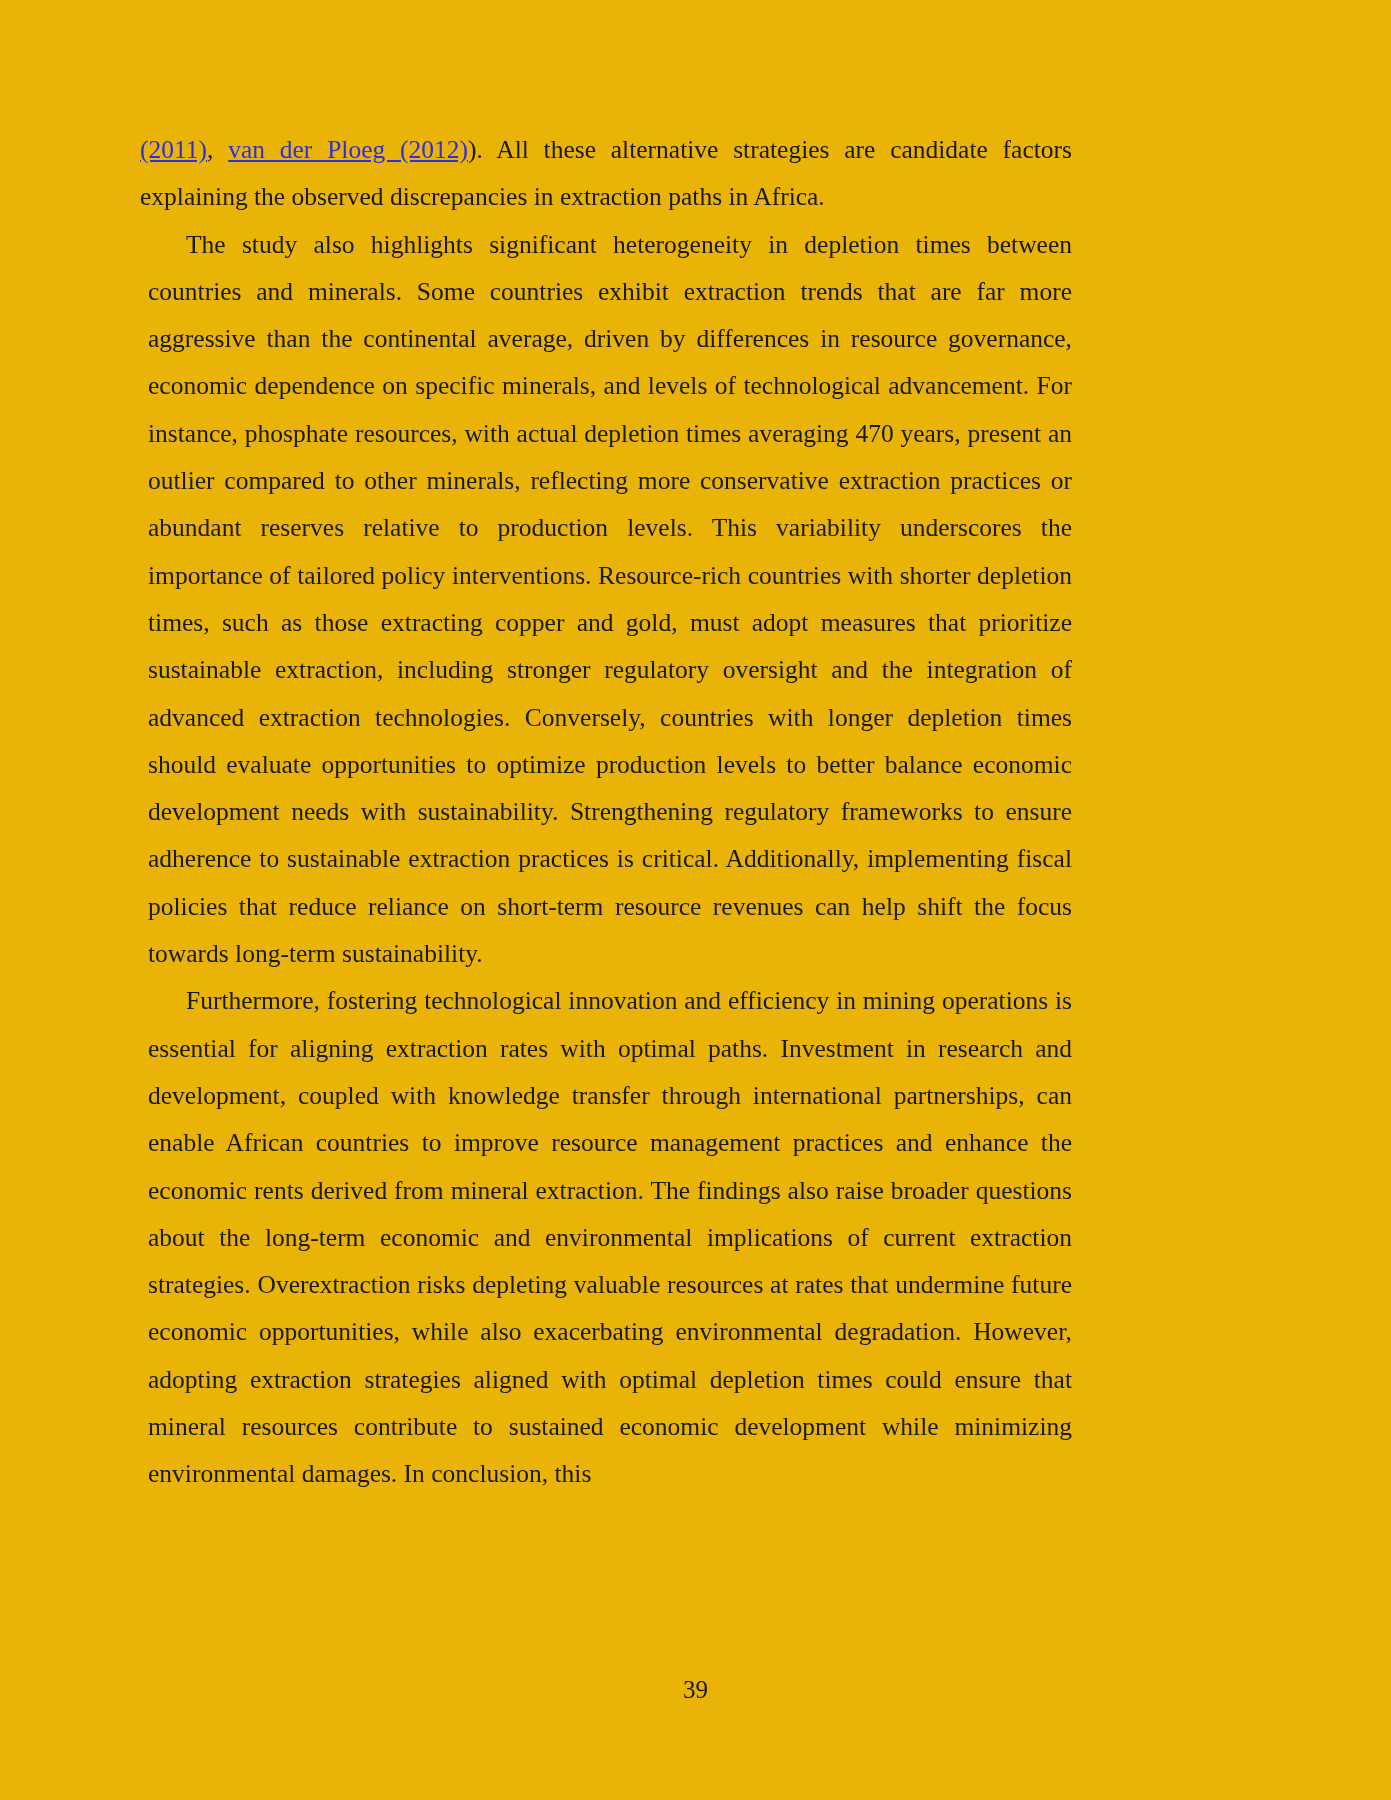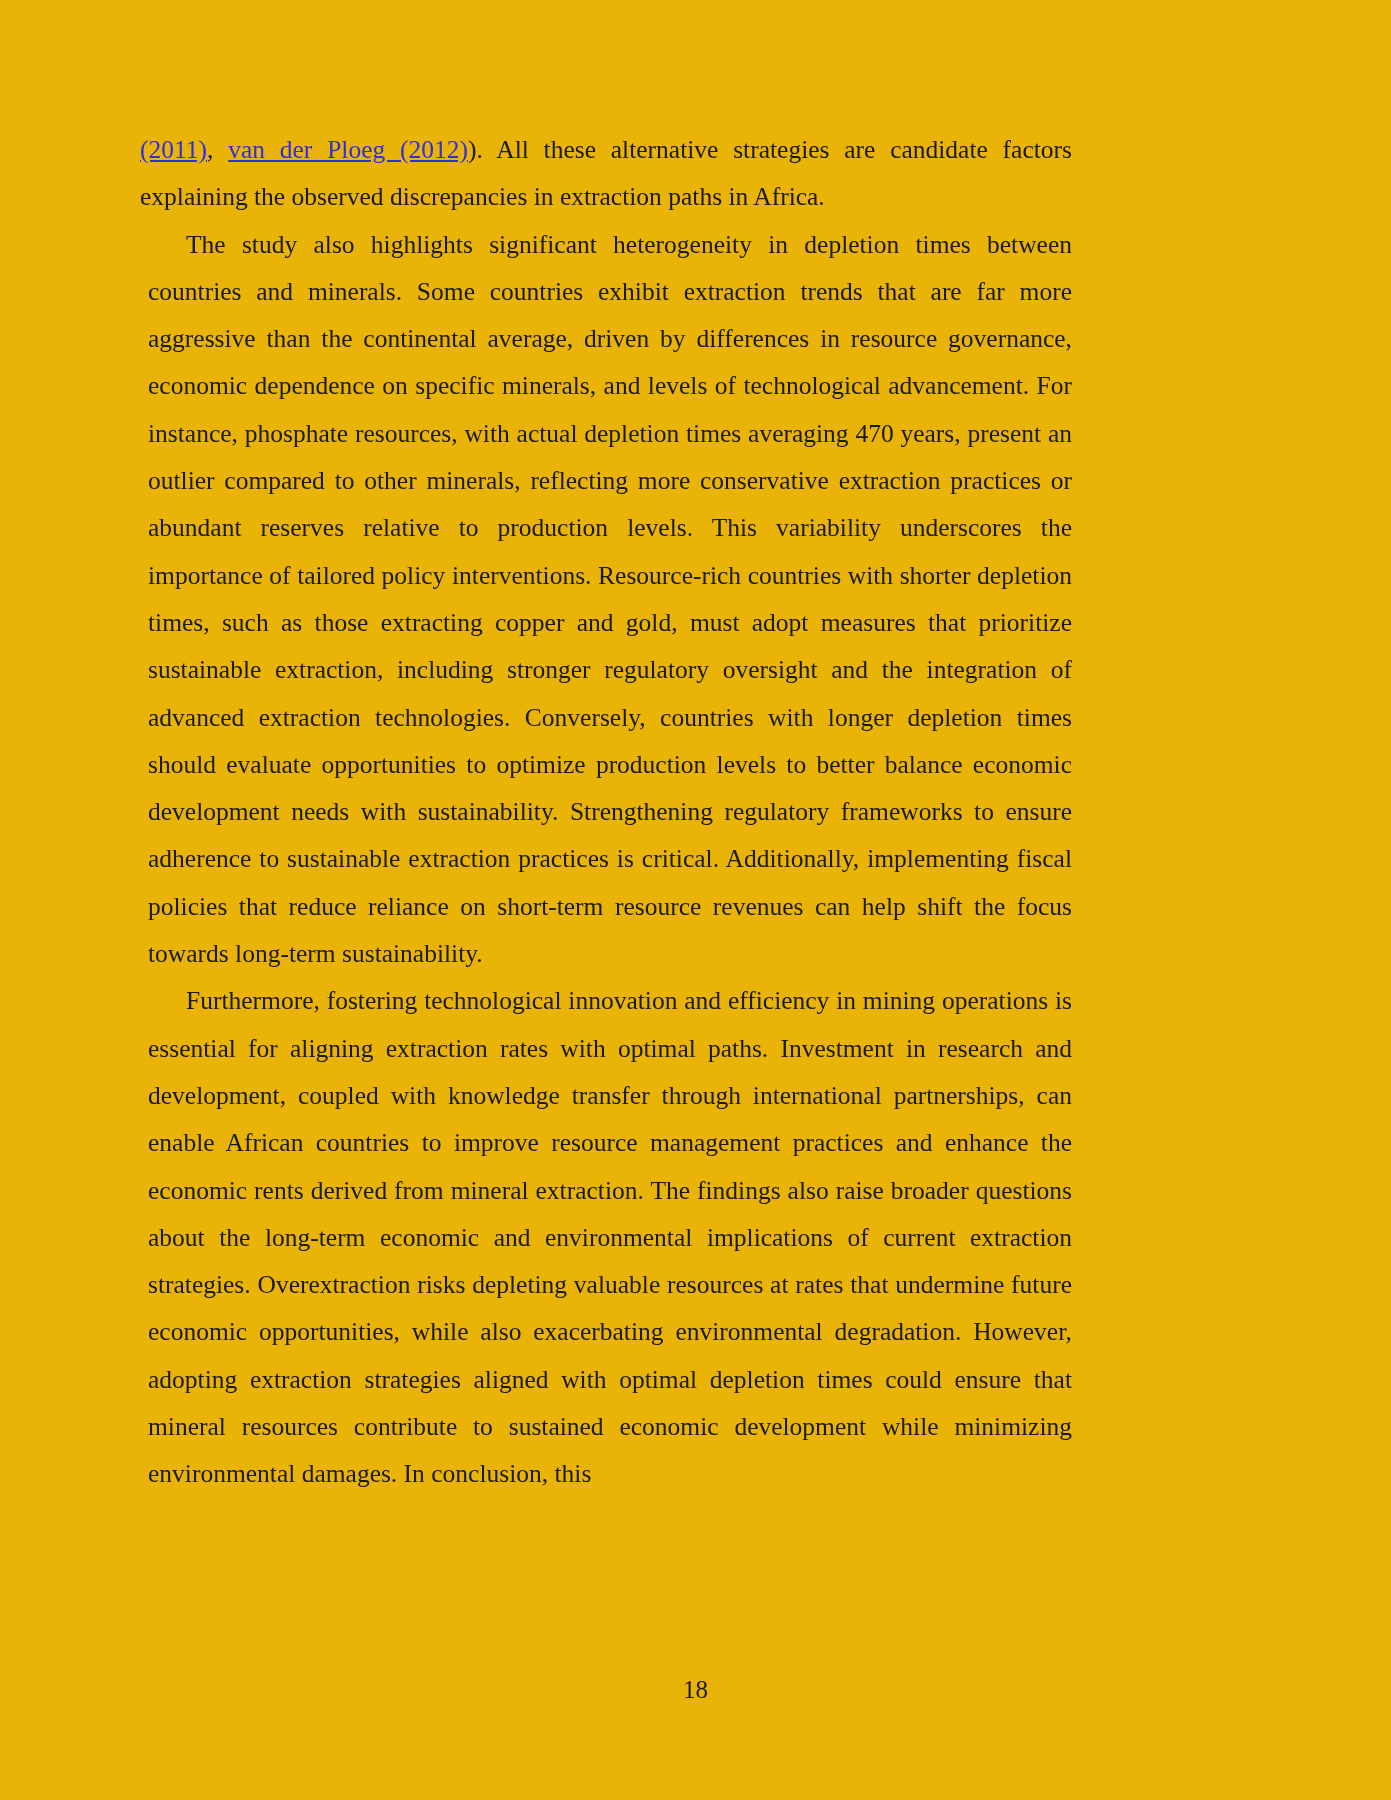"18" div.page-number { text: 18 -> 39 }
